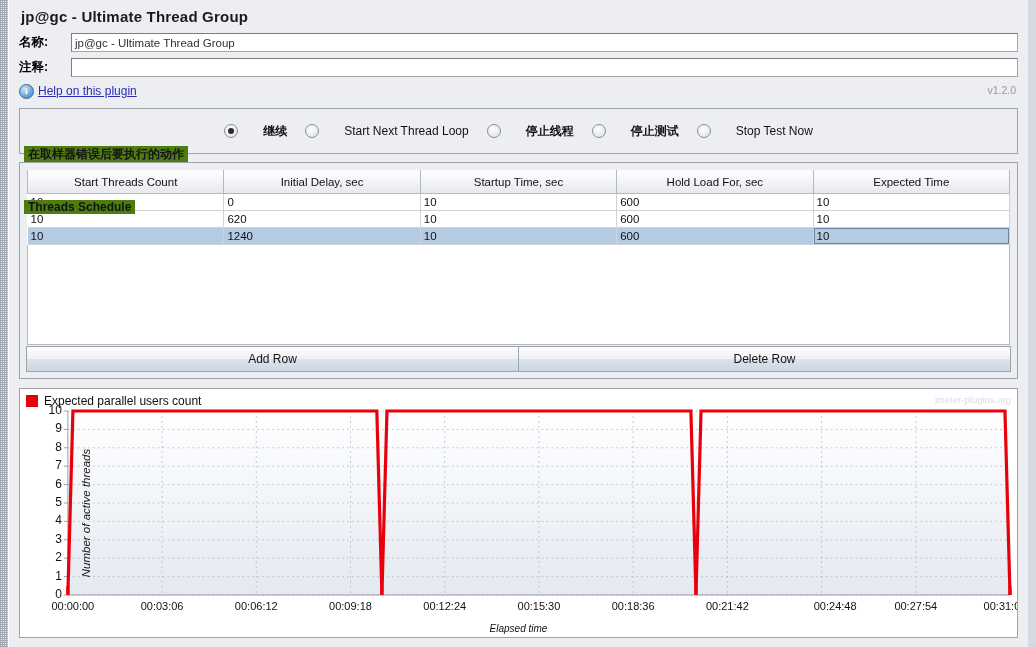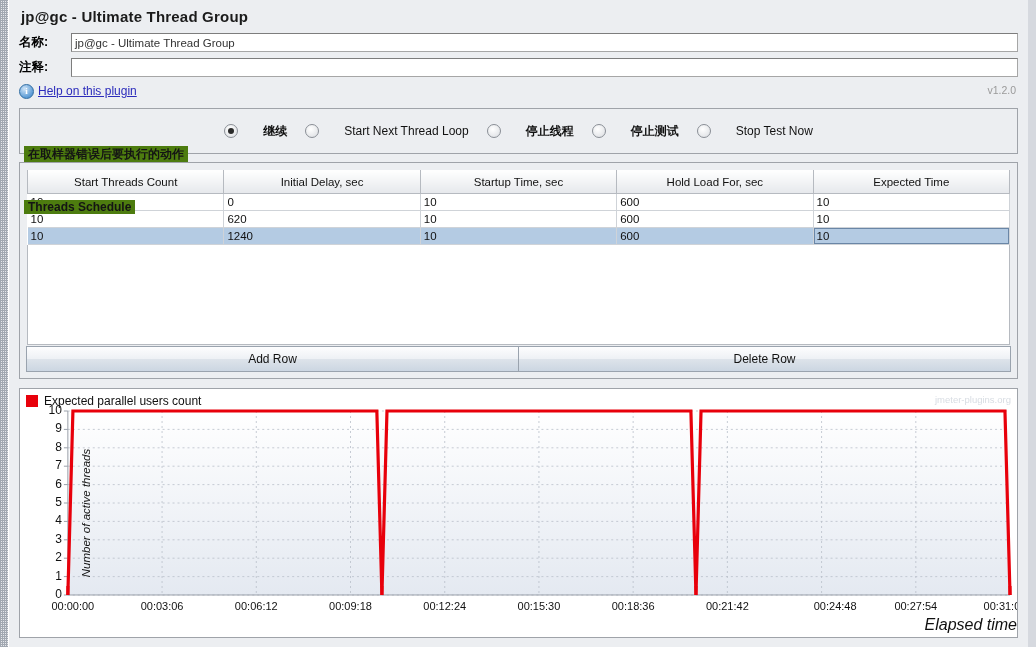"Elapsed time" .axis-x-title { font-size: 16px -> 10px; text-align: right -> center }
